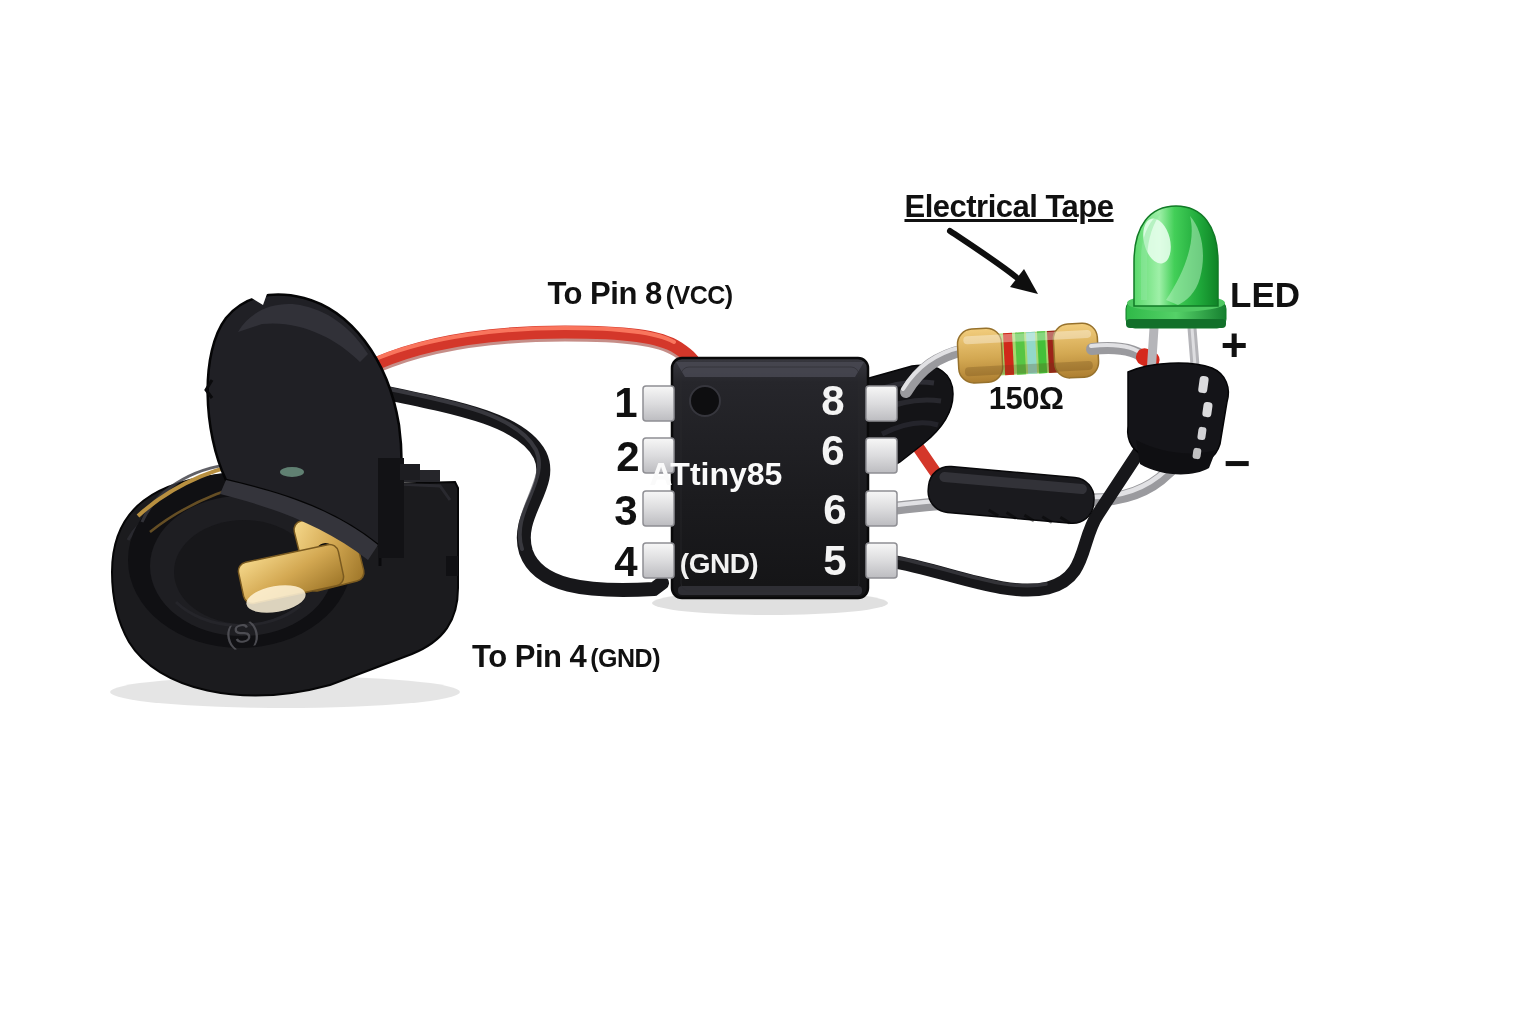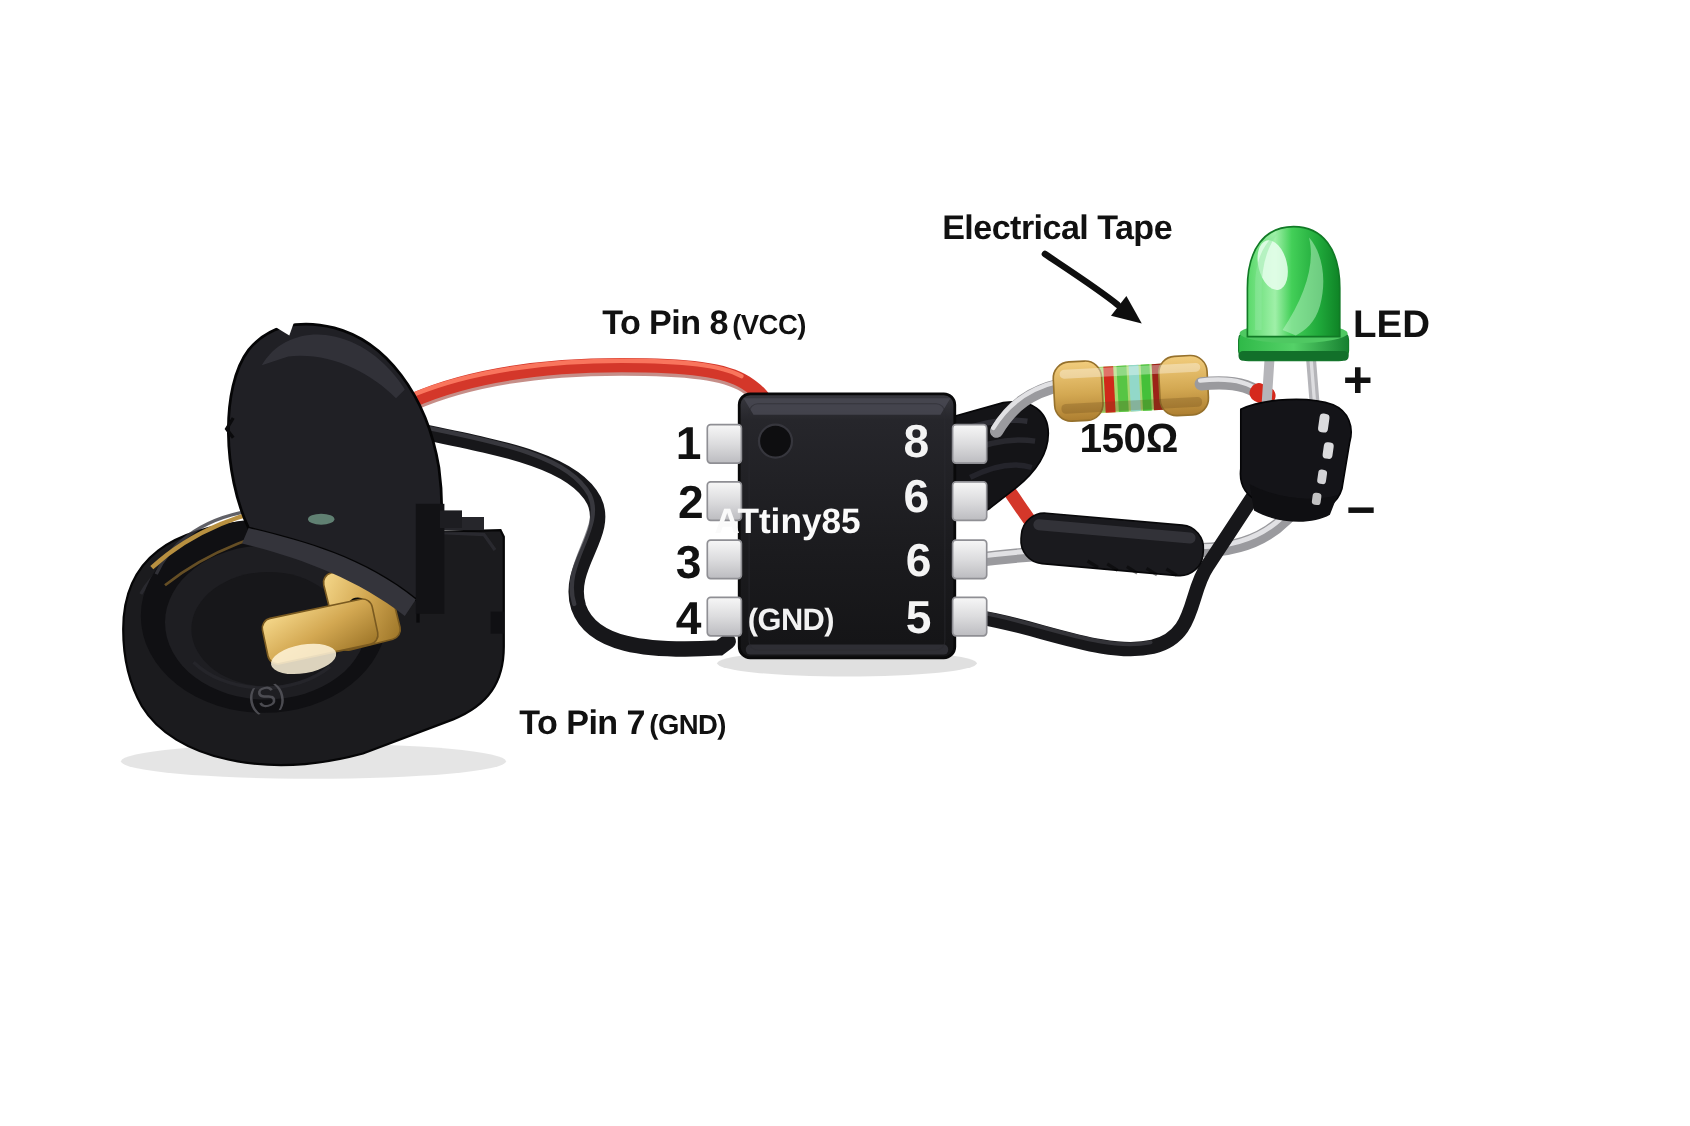"Electrical Tape" div.label { left: 961px -> 1009px; text-decoration: none -> underline }
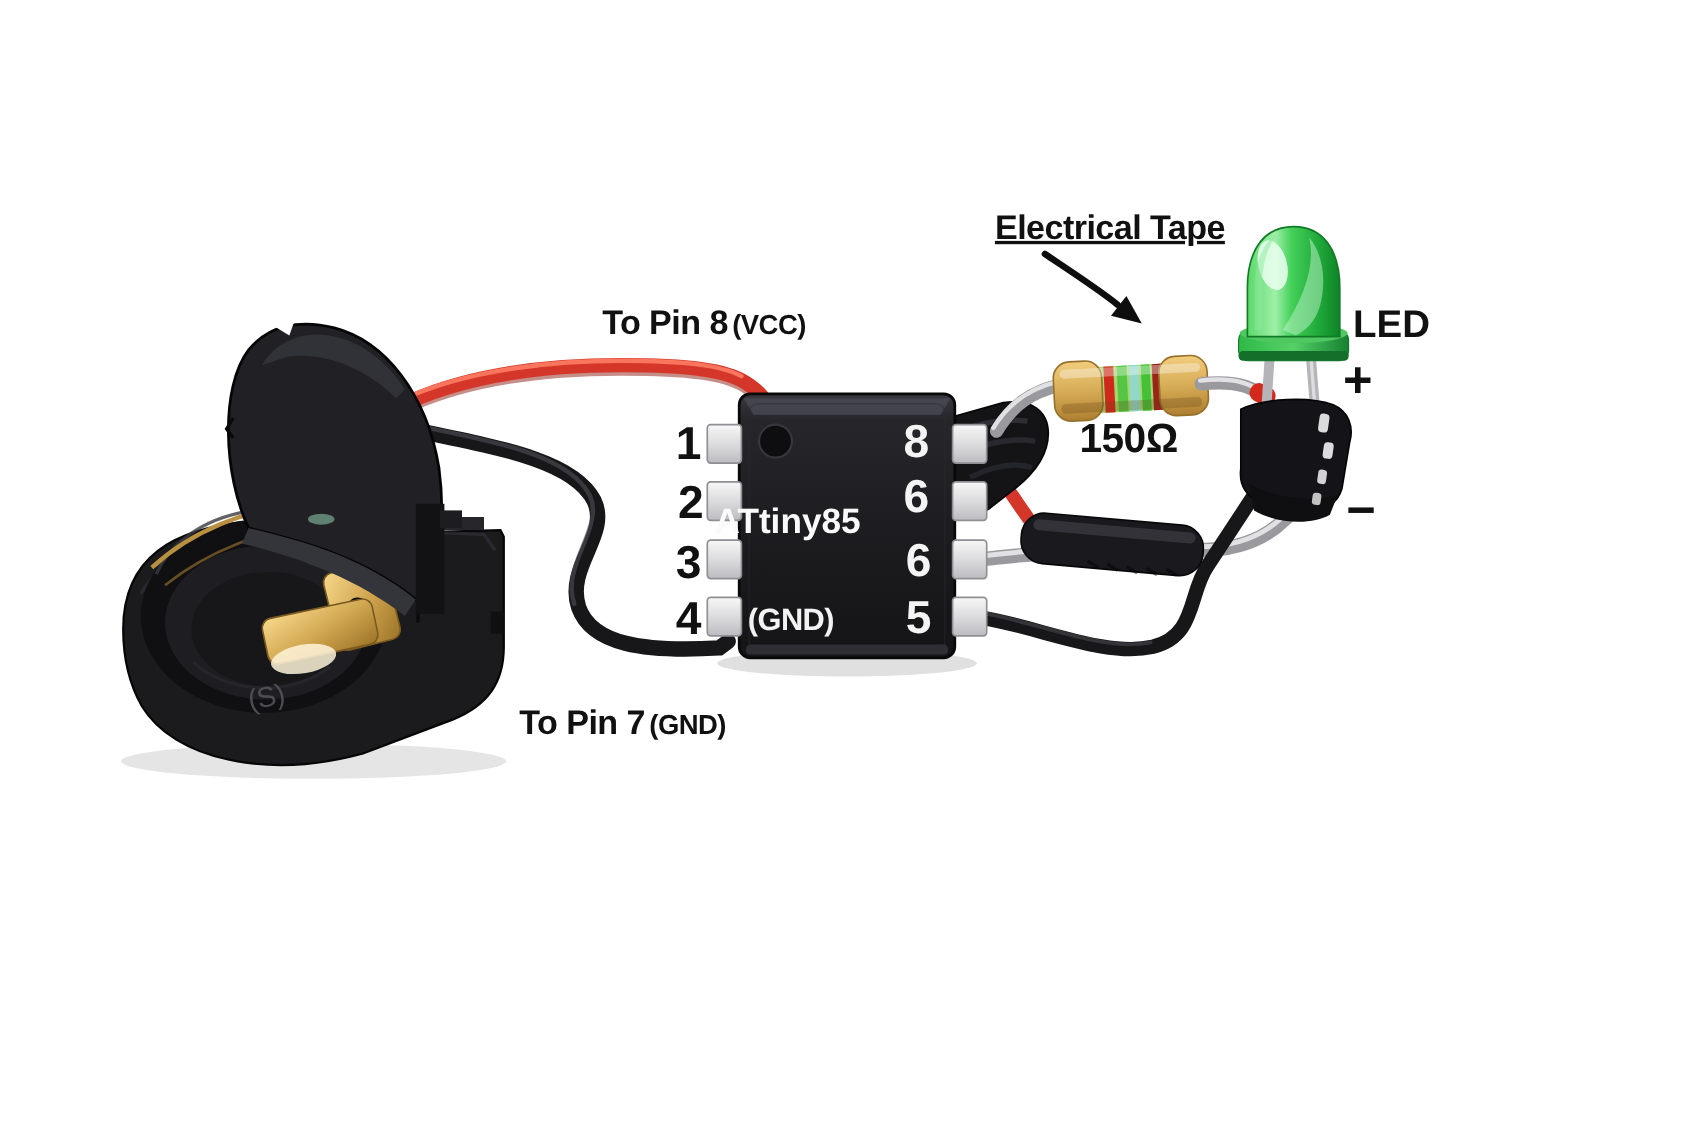"150Ω" .lab-ohm { font-size: 37px -> 31px }
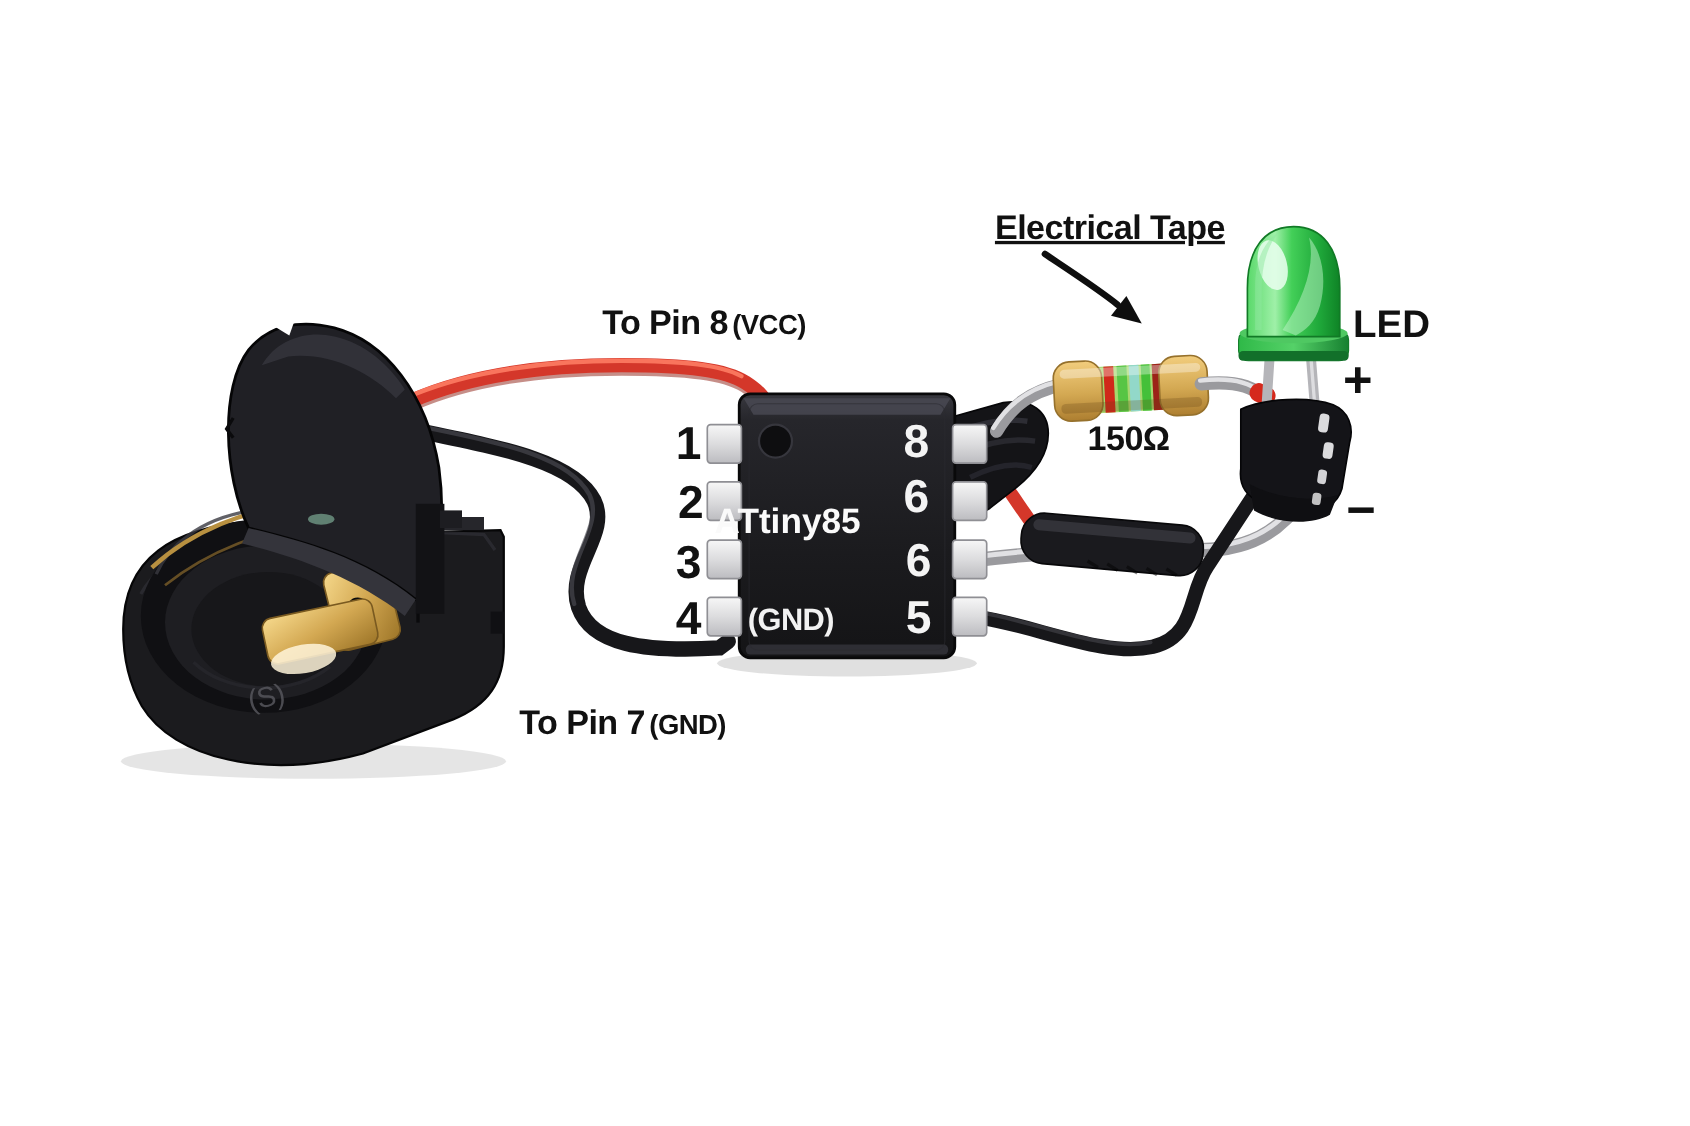"To Pin 7" span.lab-main { text: 7 -> 4 }
